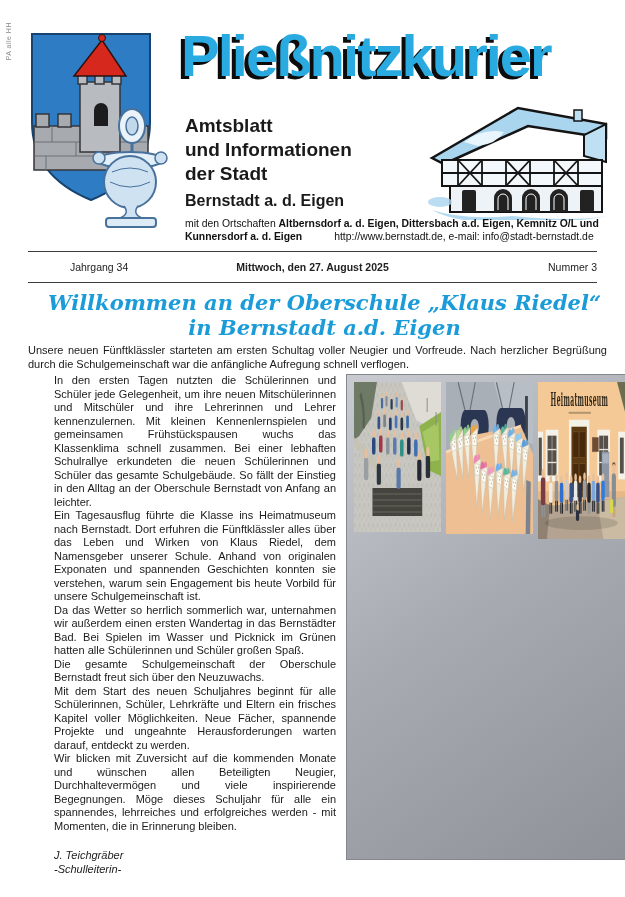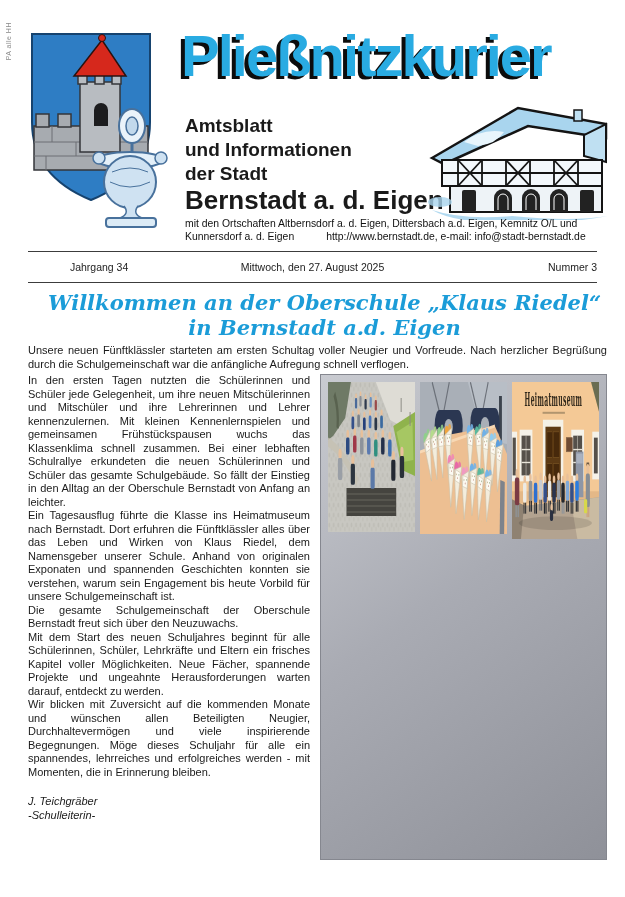"Bernstadt a. d. Eigen" .mast-sub .big { font-size: 26px -> 16px }
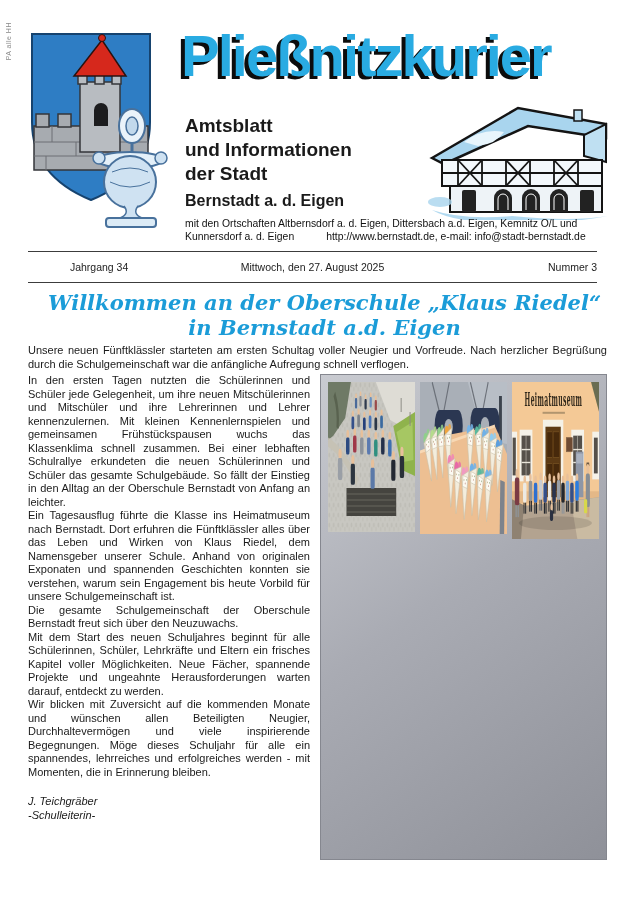"Altbernsdorf a. d. Eigen, Dittersbach" .districts b { font-weight: normal -> bold }
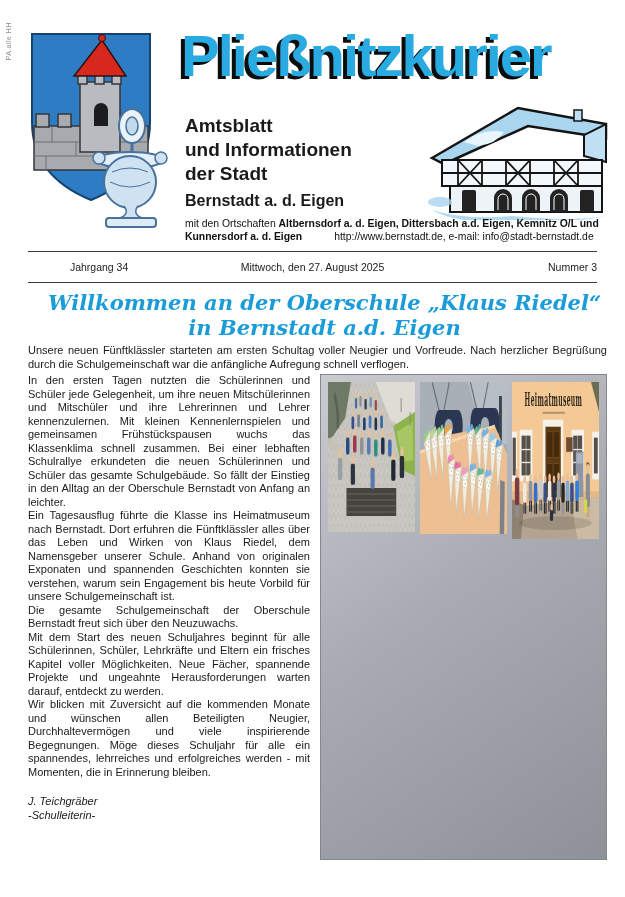"Mittwoch, den 27. August 2025" .issuebar .c { font-weight: none -> bold }
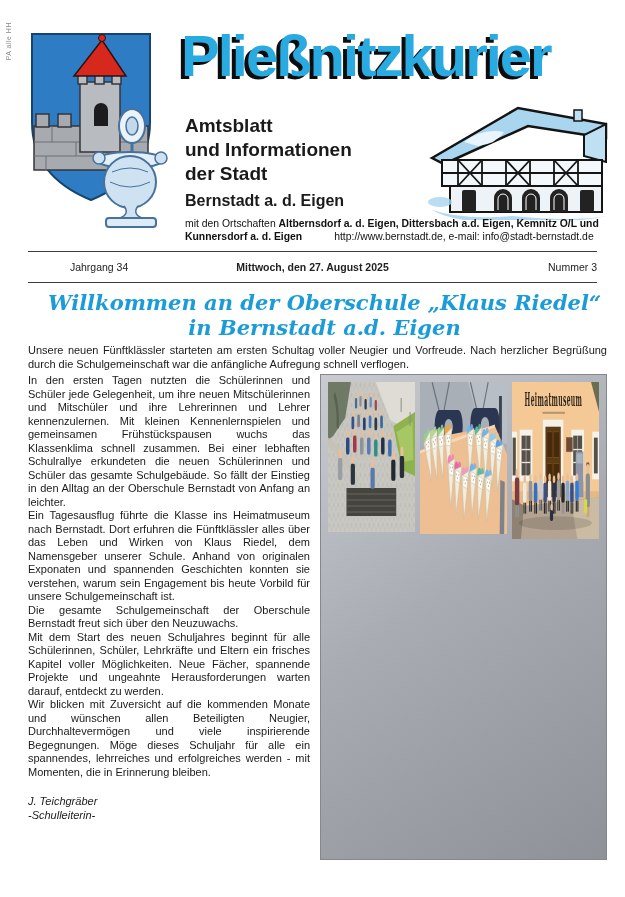"In den ersten Tagen nutzten" .cols { margin-left: none -> 26px }
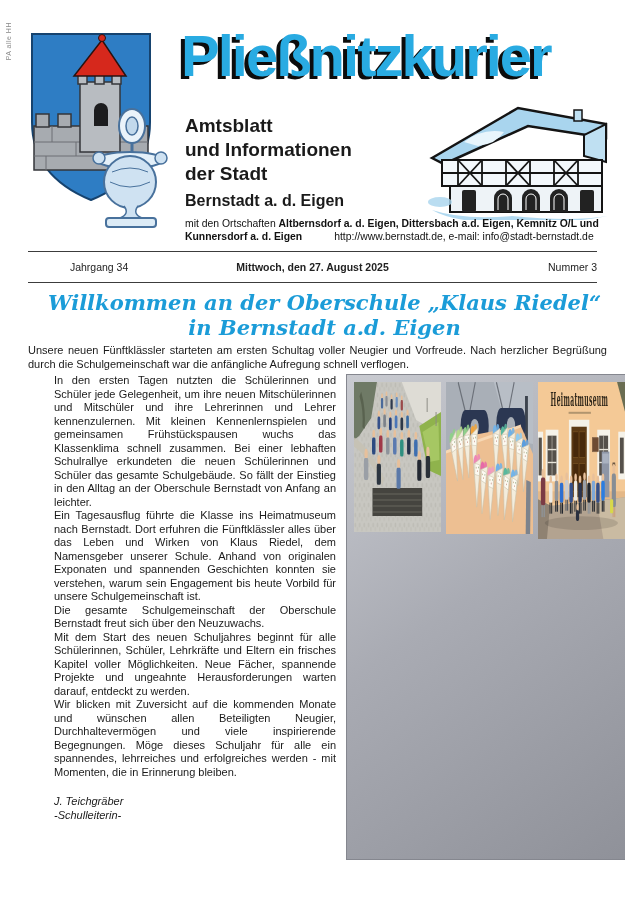"Da das Wetter so herrlich" p { html: none -> <p>Da das Wetter so herrlich sommerlich war, unternahmen wir außerdem einen ersten Wandertag in das Bernstädter Bad. Bei Spielen im Wasser und Picknick im Grünen hatten alle Schülerinnen und Schüler großen Spaß.</p> }
